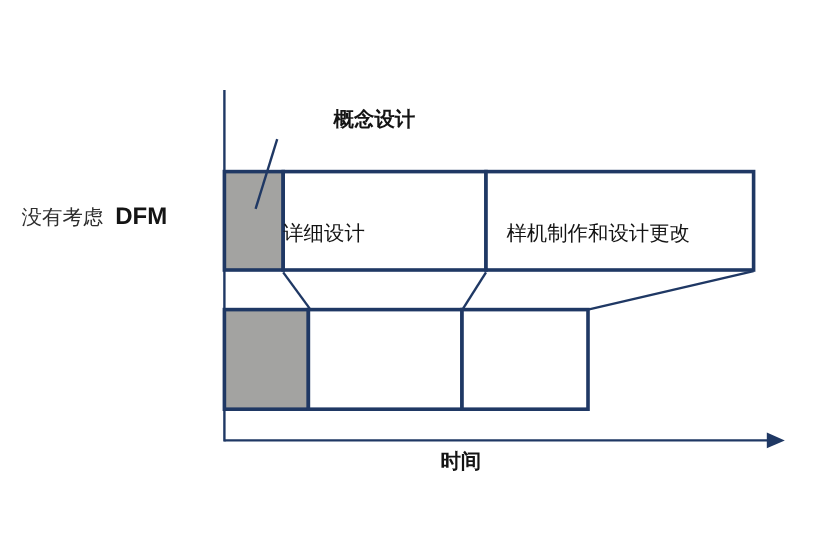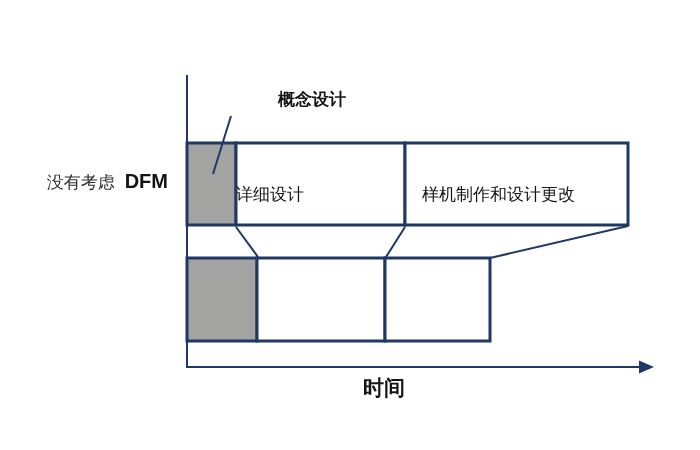"没有考虑 DFM" .row-lbl { text-align: right -> none }
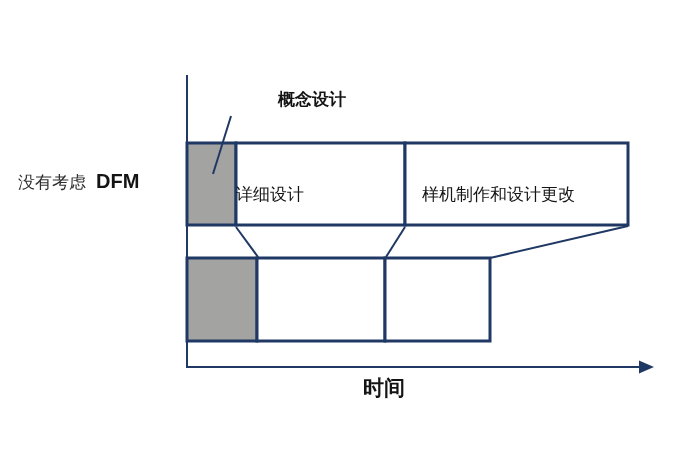"时间" .axis-lbl { font-size: 21px -> 17px }
